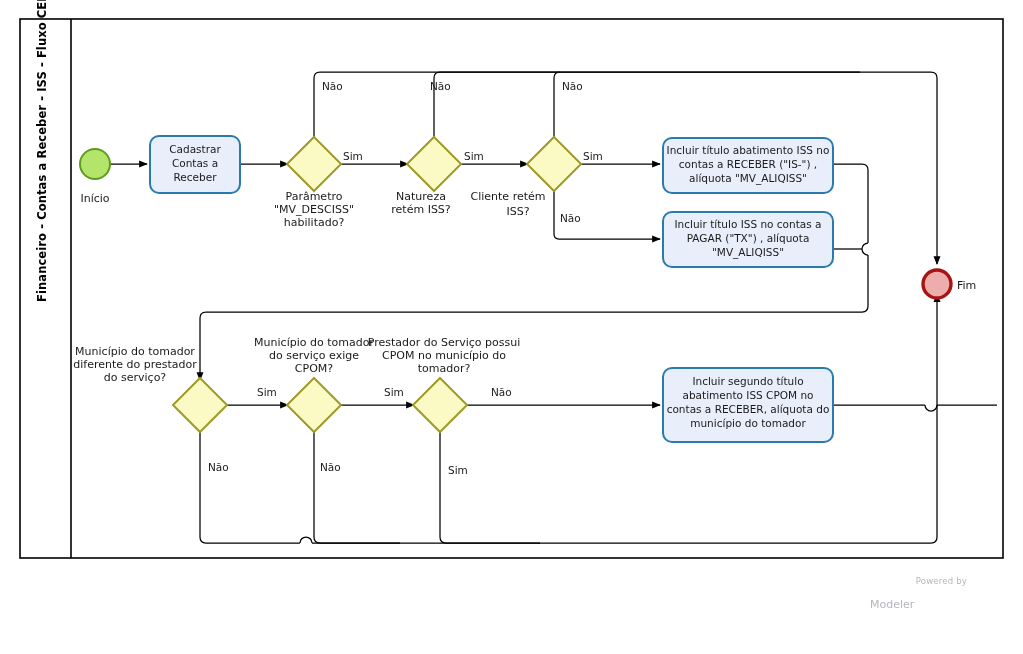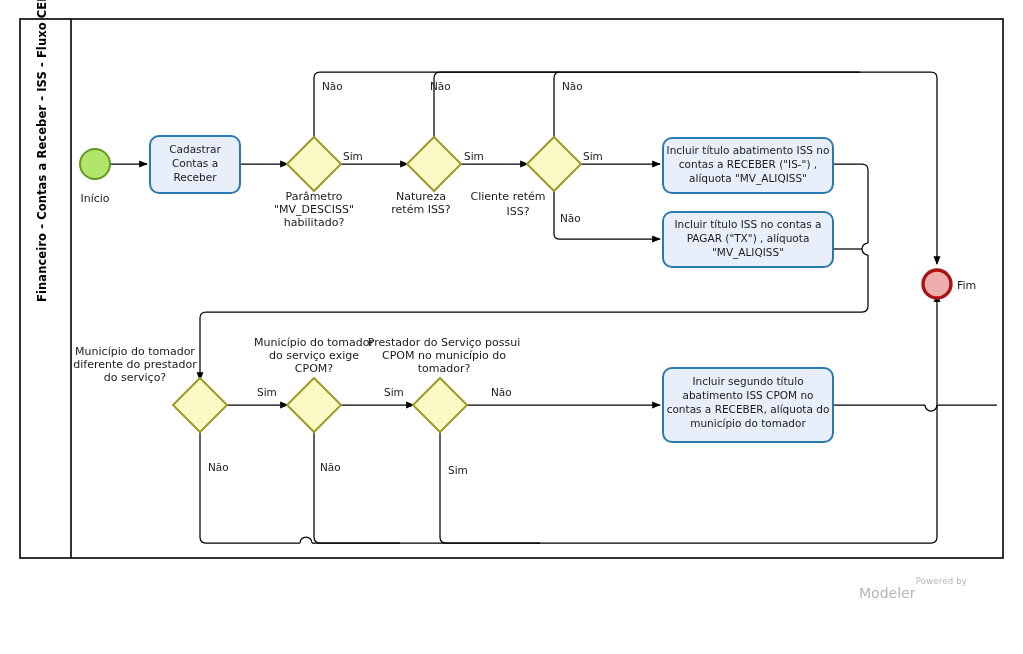"Modeler" #bizagi-logo .modeler { font-size: 14px -> 11px; margin: 0 -> 11px }
